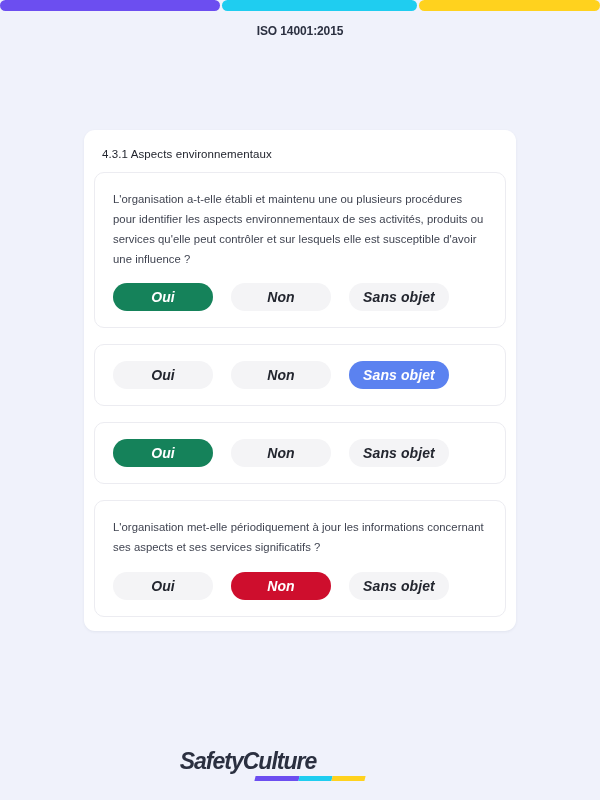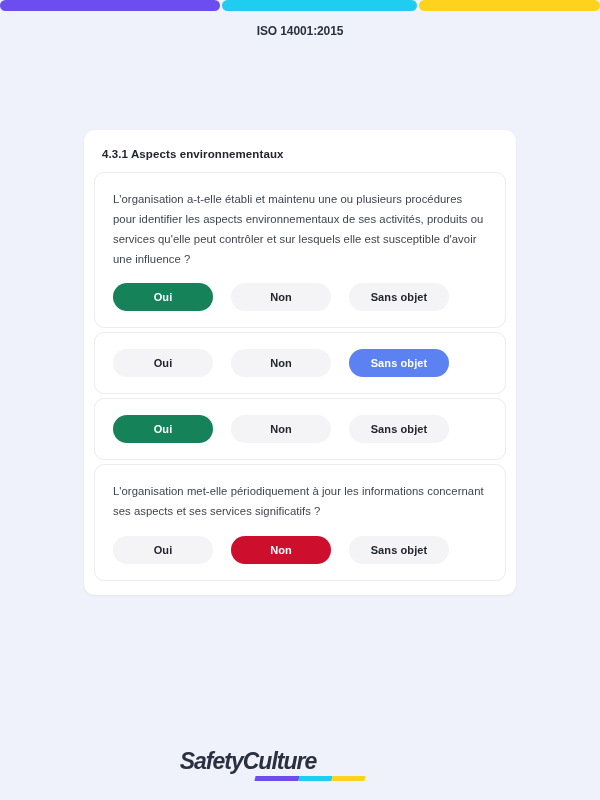"4.3.1 Aspects environnementaux" .section-header { font-weight: bold -> normal }
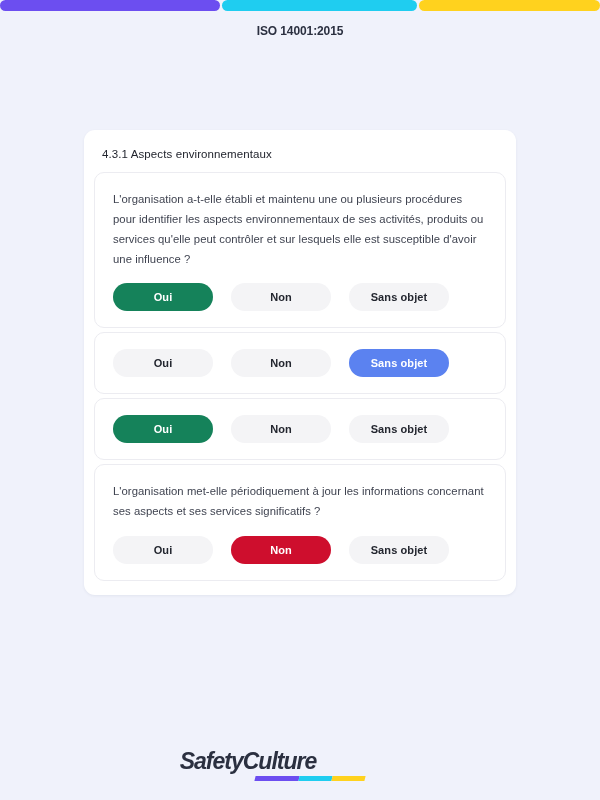"L'organisation a-t-elle établi et" .qlist { gap: 4px -> 16px }
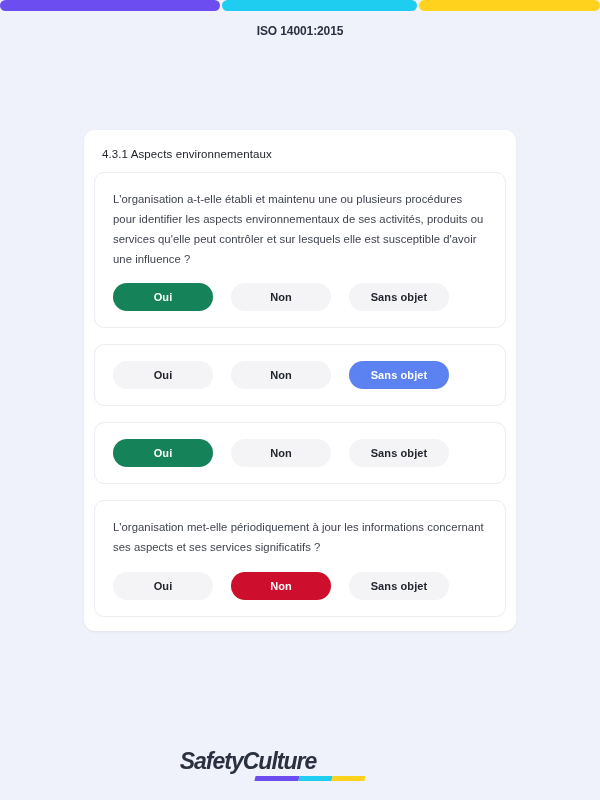"Oui" .ans-btn { font-size: 11px -> 14px; font-style: none -> italic }
